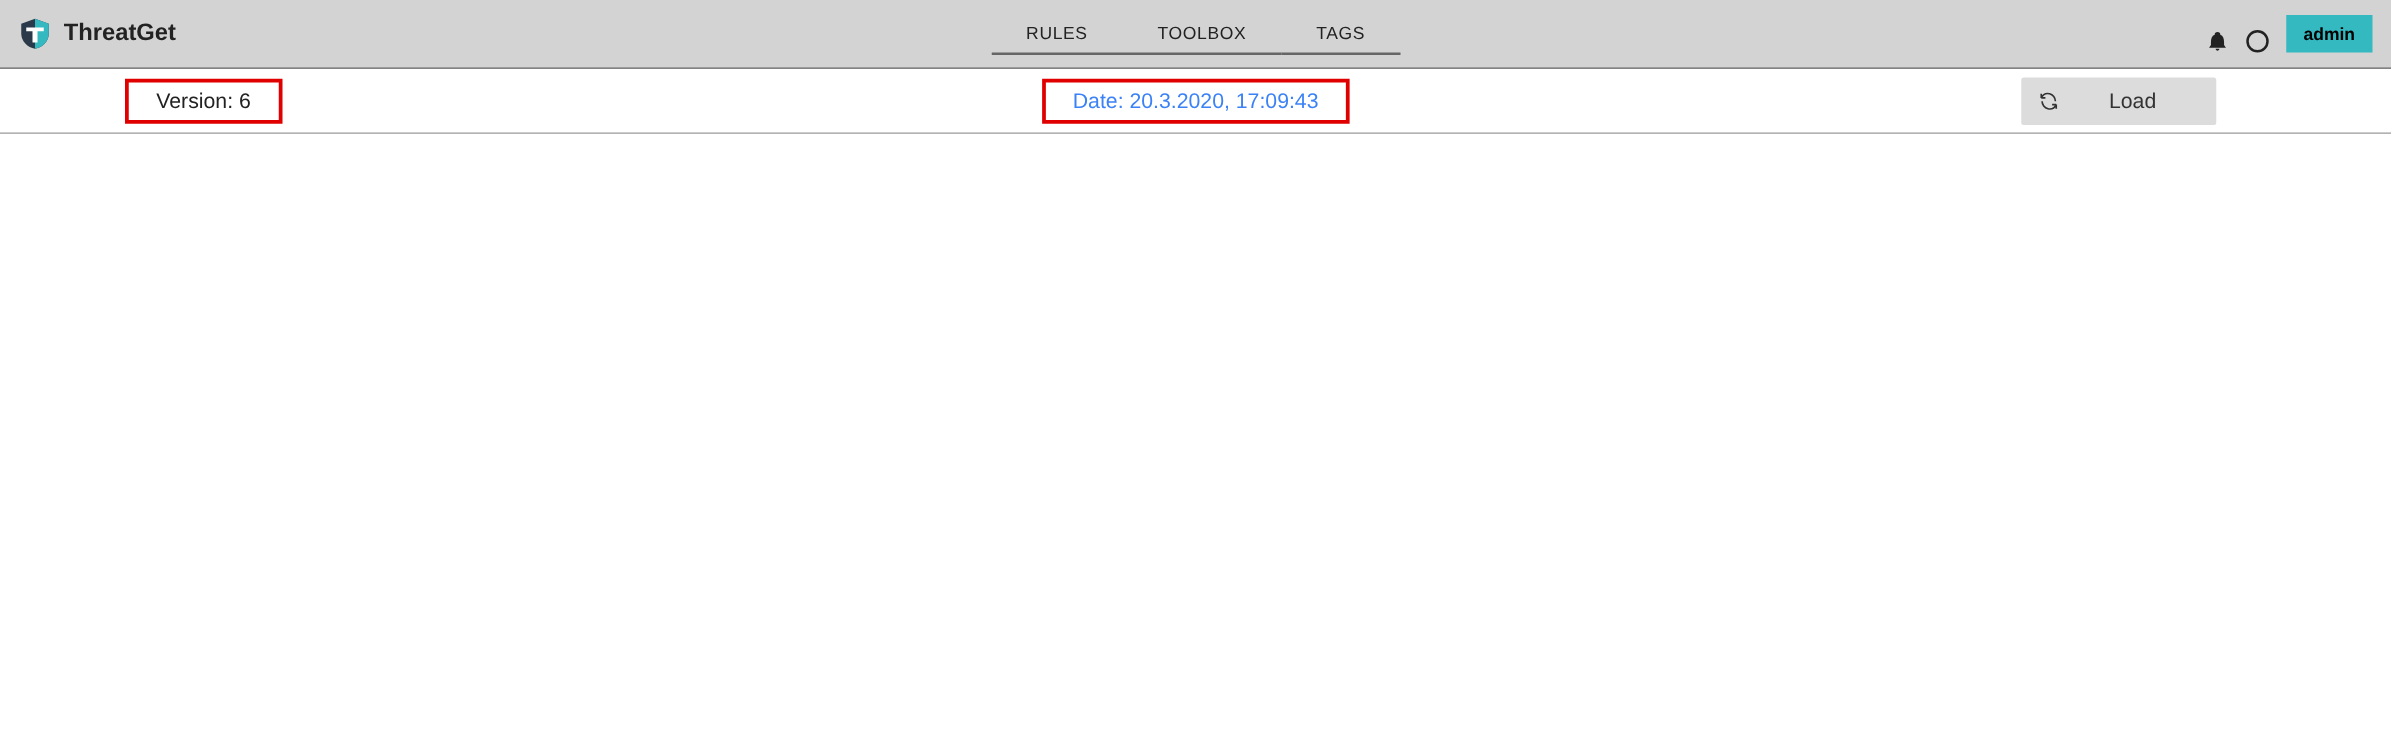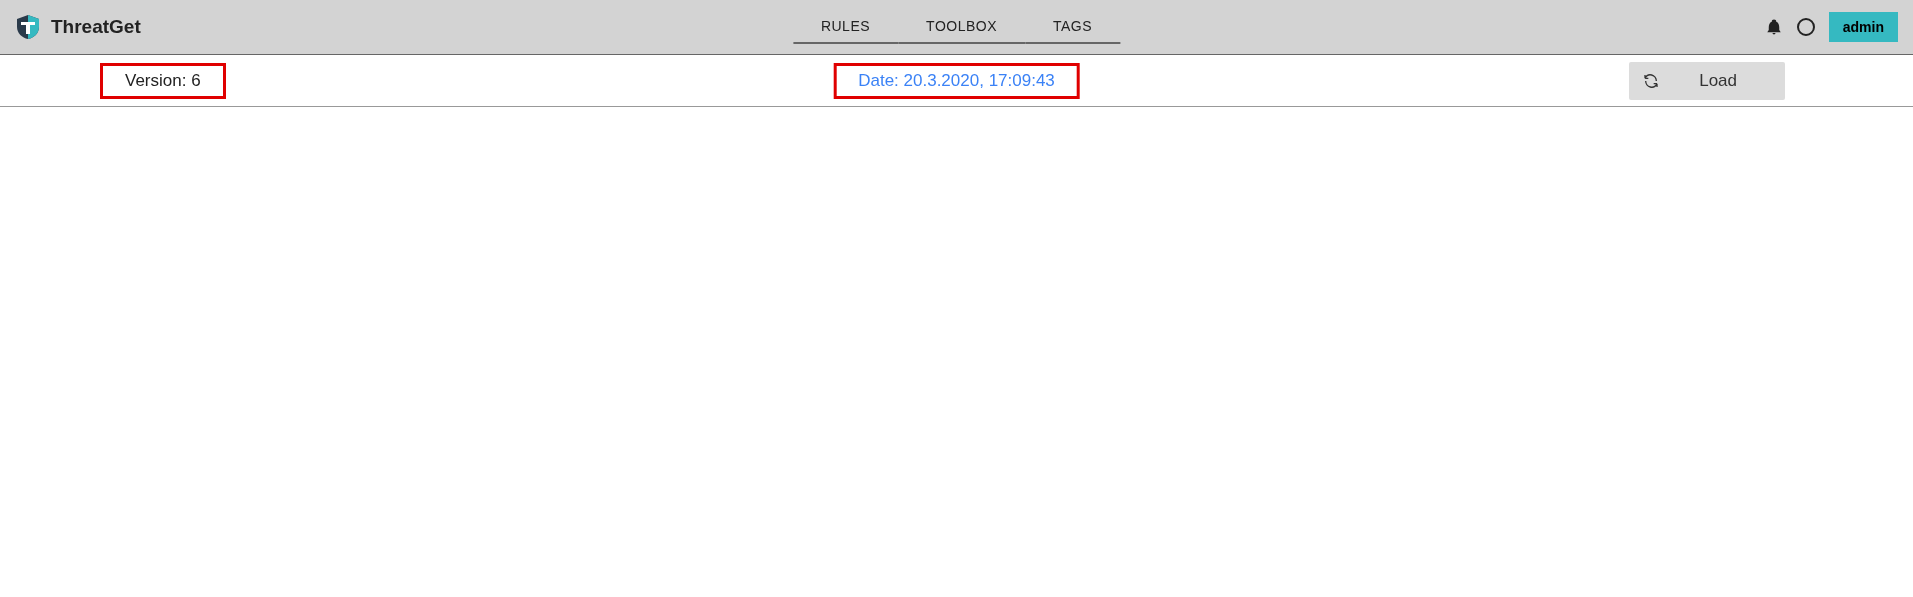"admin" .header-right { align-items: center -> flex-end }
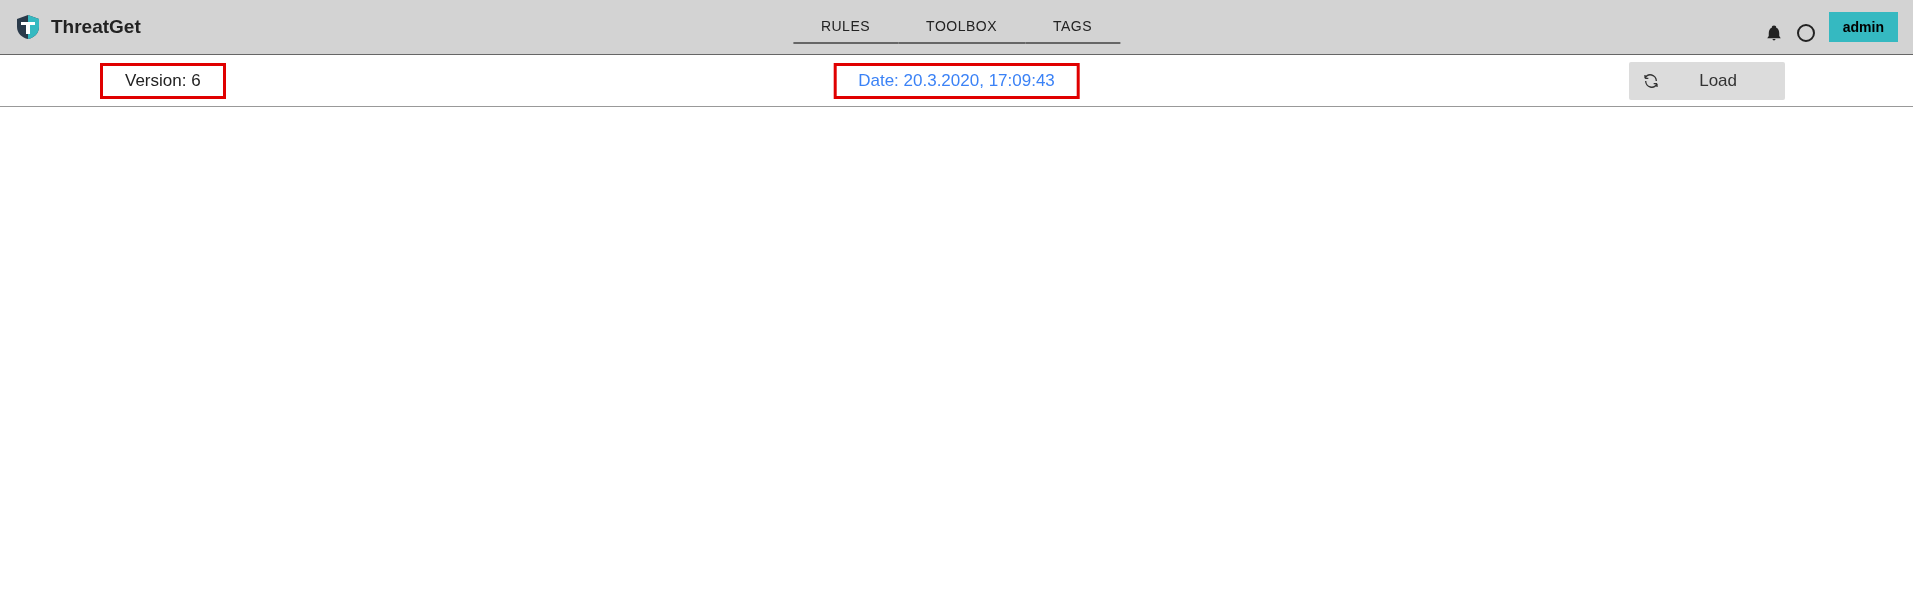"Load" .load-button { right: 128px -> 140px }
